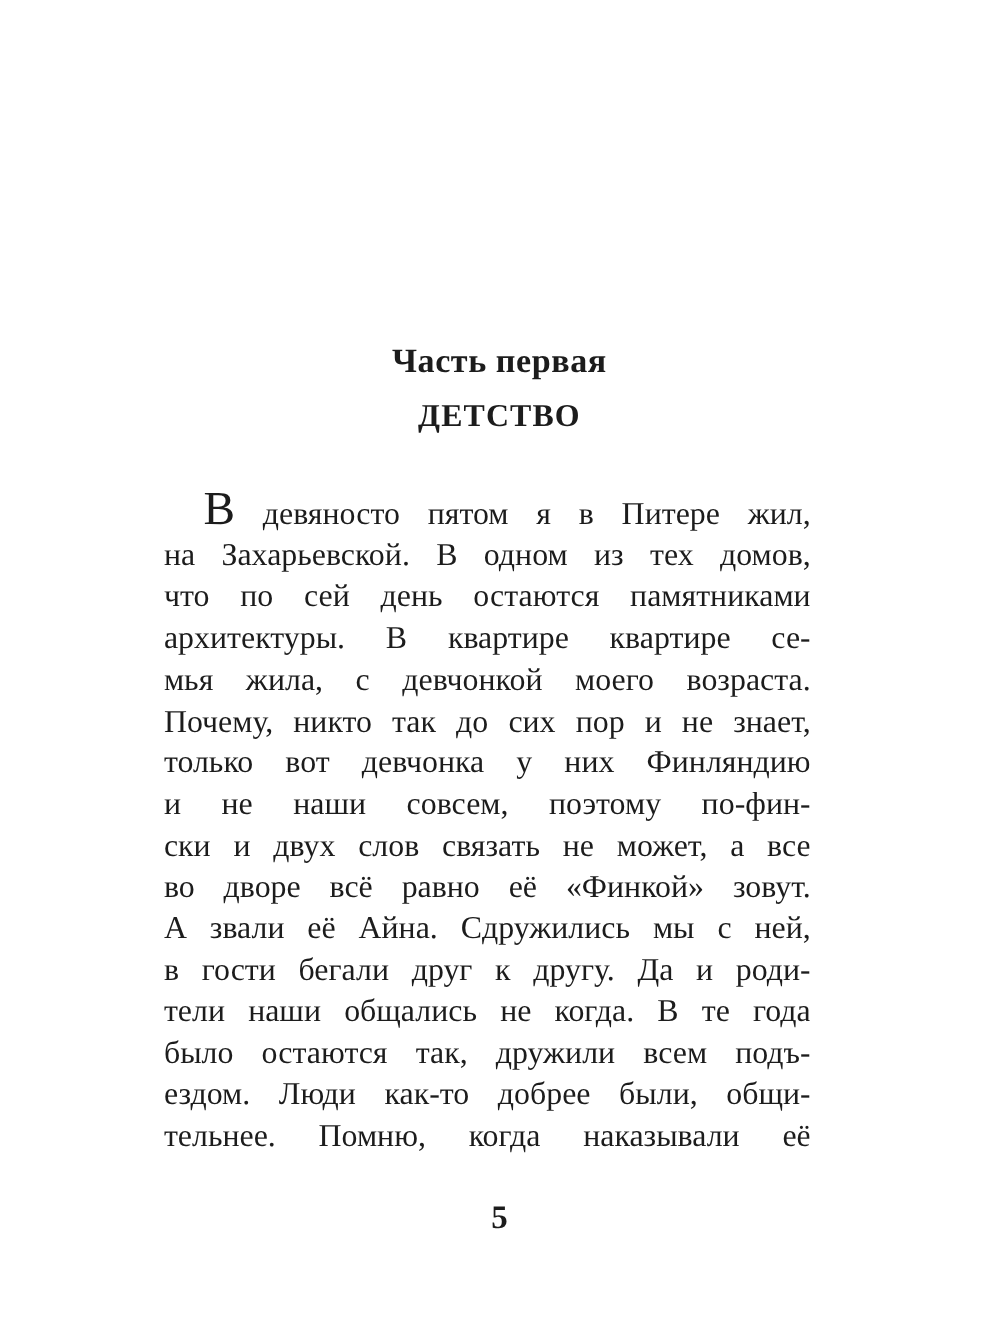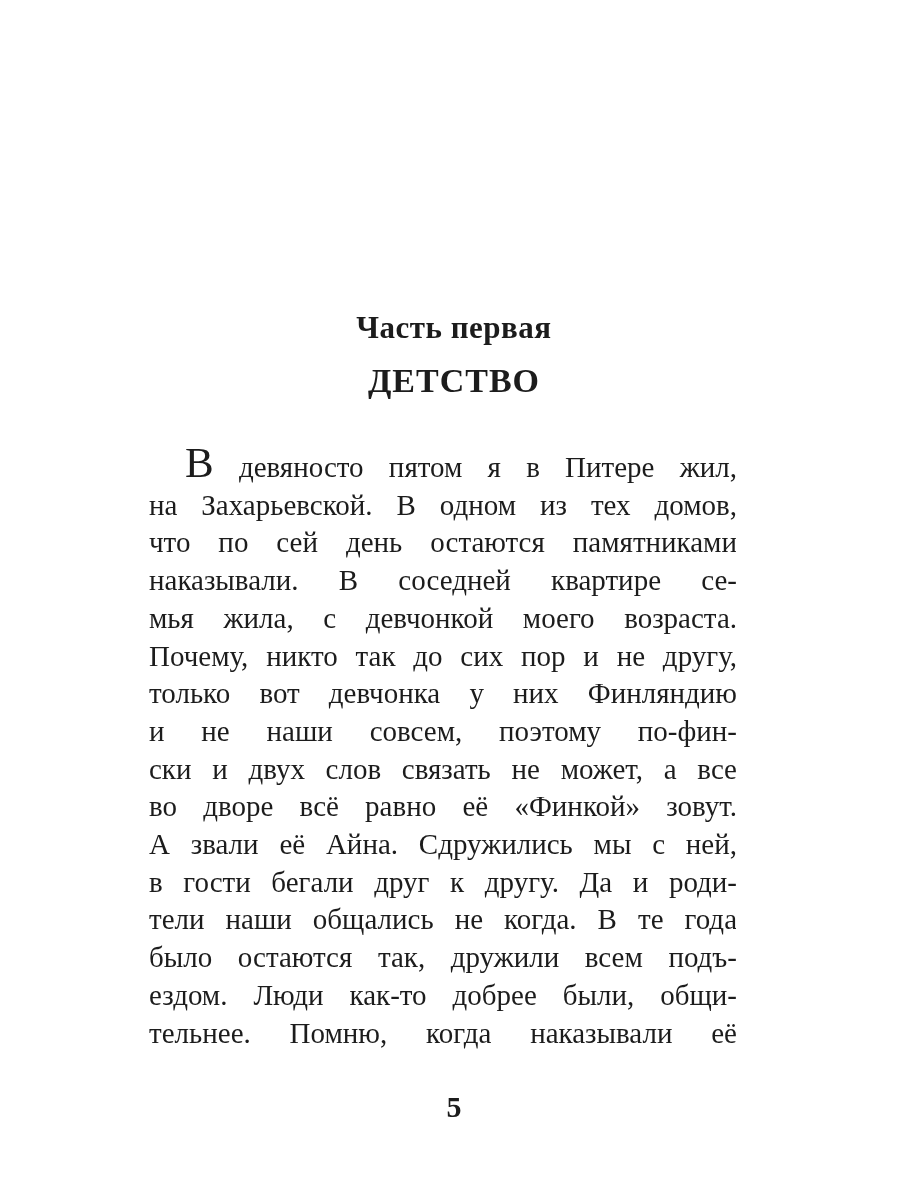"ДЕТСТВО" .subheading { font-size: 34px -> 29px }
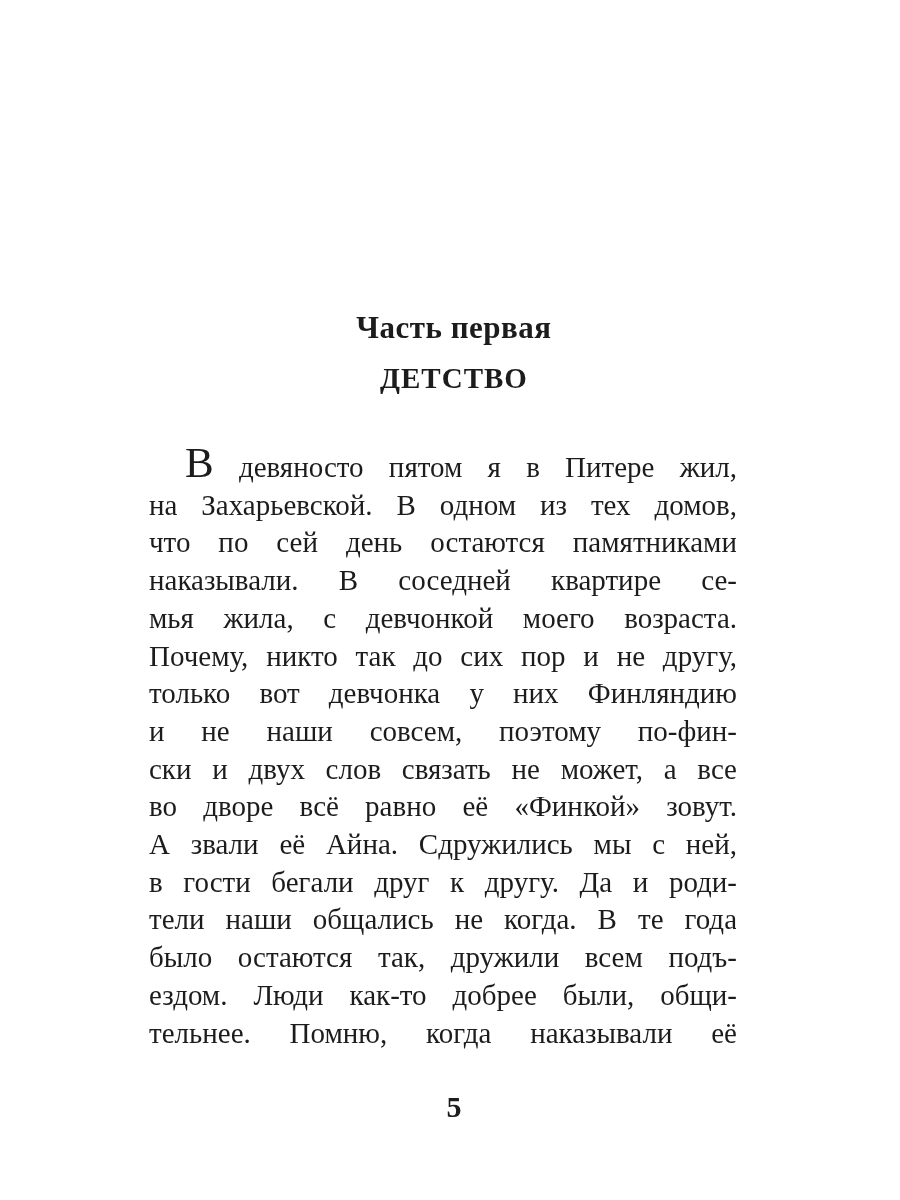"наказывали. В соседней квартире се-" div.line { text: наказывали. В соседней -> архитектуры. В квартире }
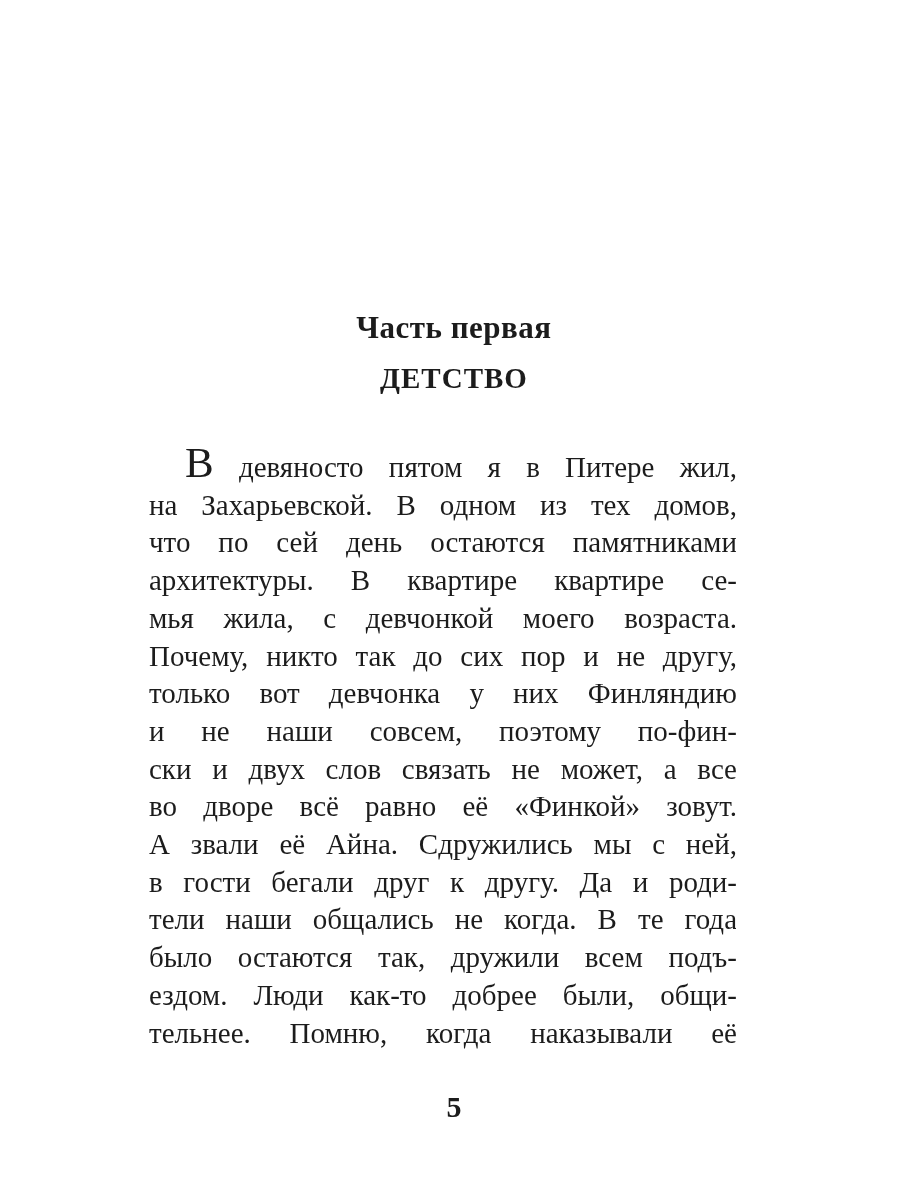"Почему, никто так до сих" div.line { text: другу -> знает }
